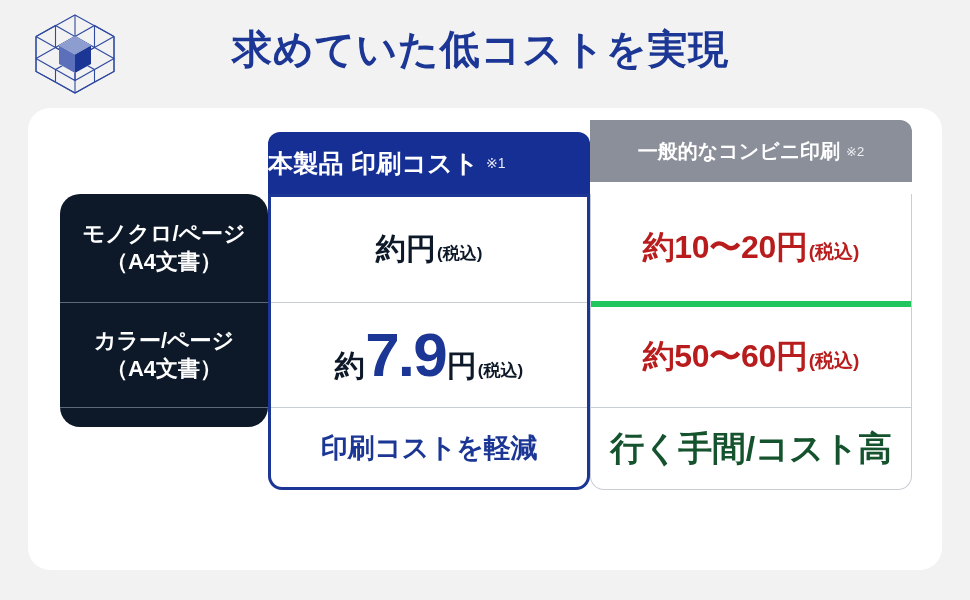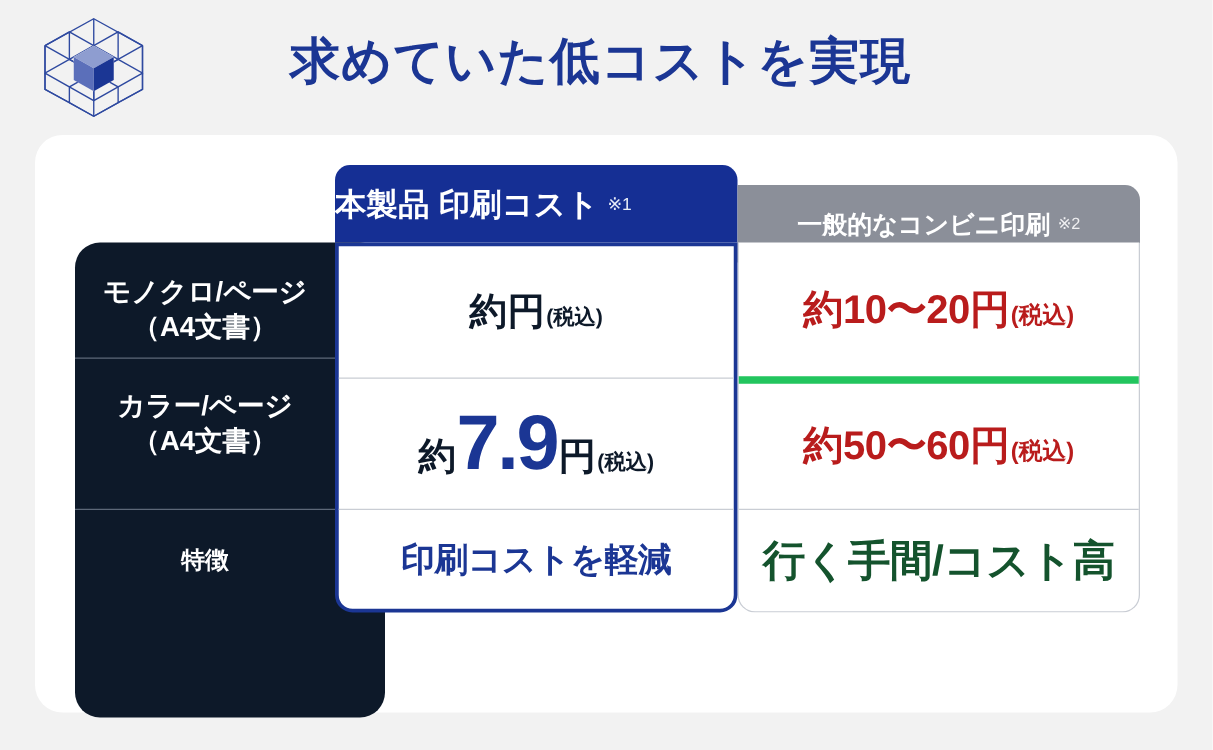"一般的なコンビニ印刷" .hdr-conv { top: 28px -> 0 }
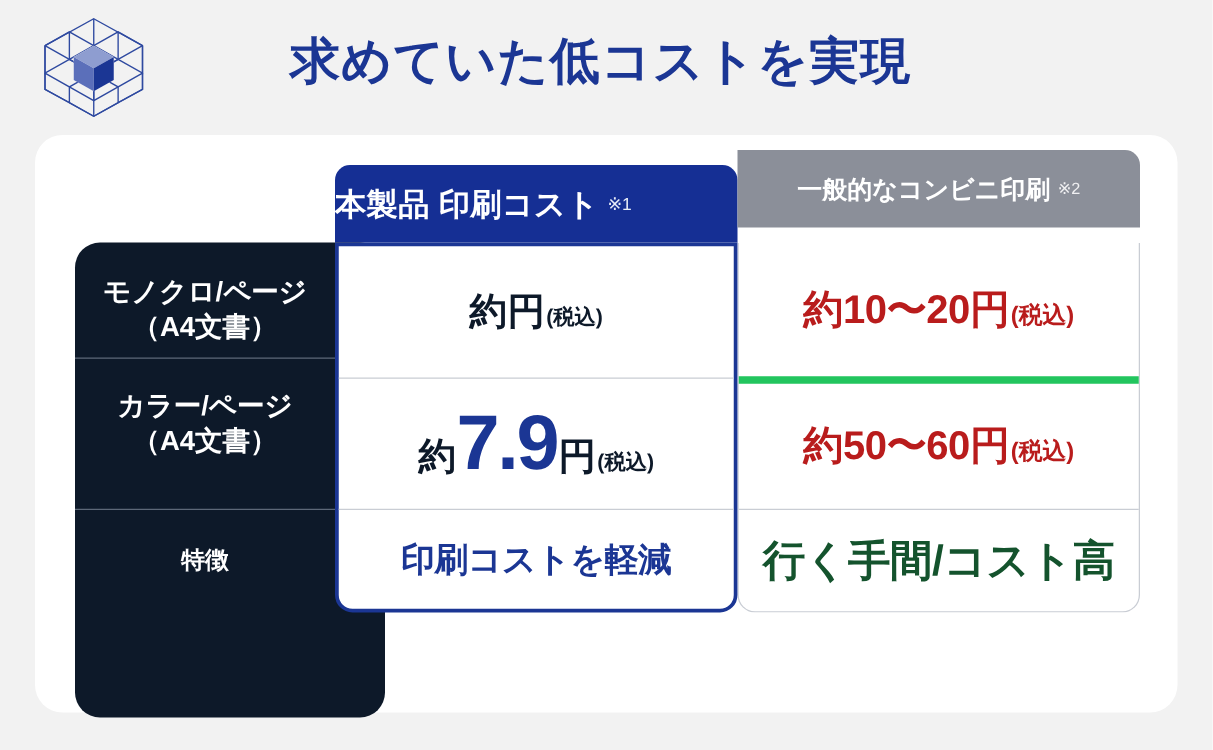"モノクロ/ページ" .labelcol { height: 380px -> 233px; padding-left: 40px -> none }
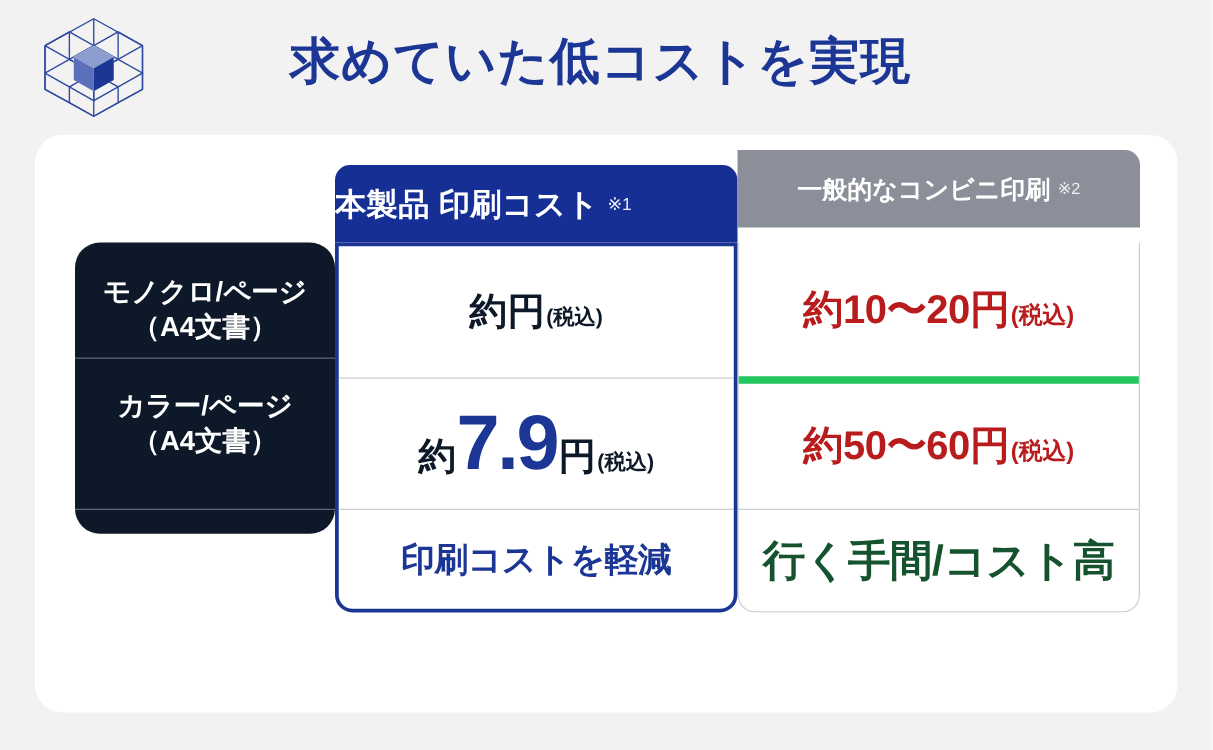"カラー/ページ" .labelcell.r1 { top: 92px -> 108px }
